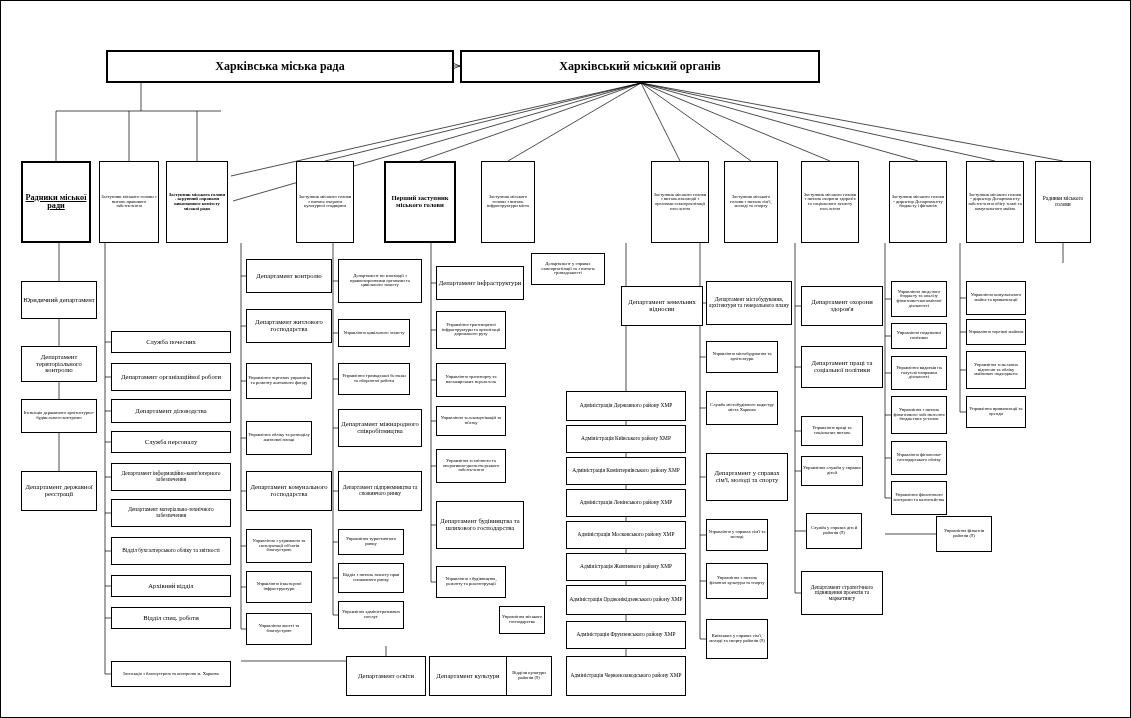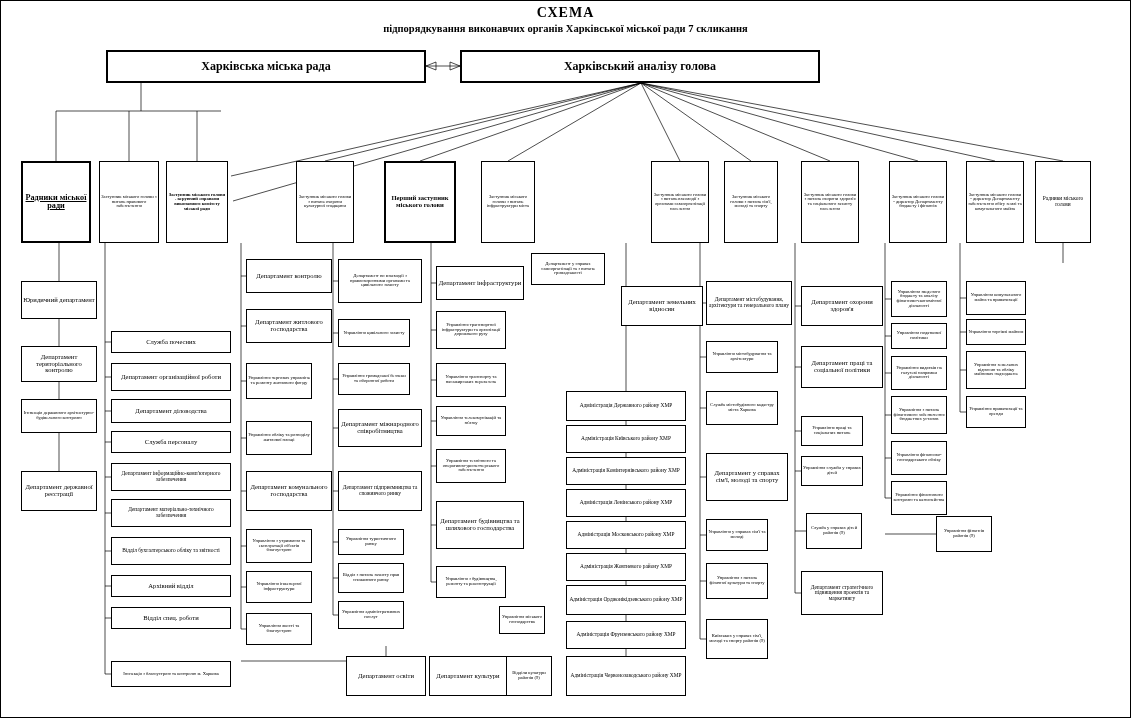"СХЕМА" div.ttl { html: <div>СХЕМА</div> -> none }
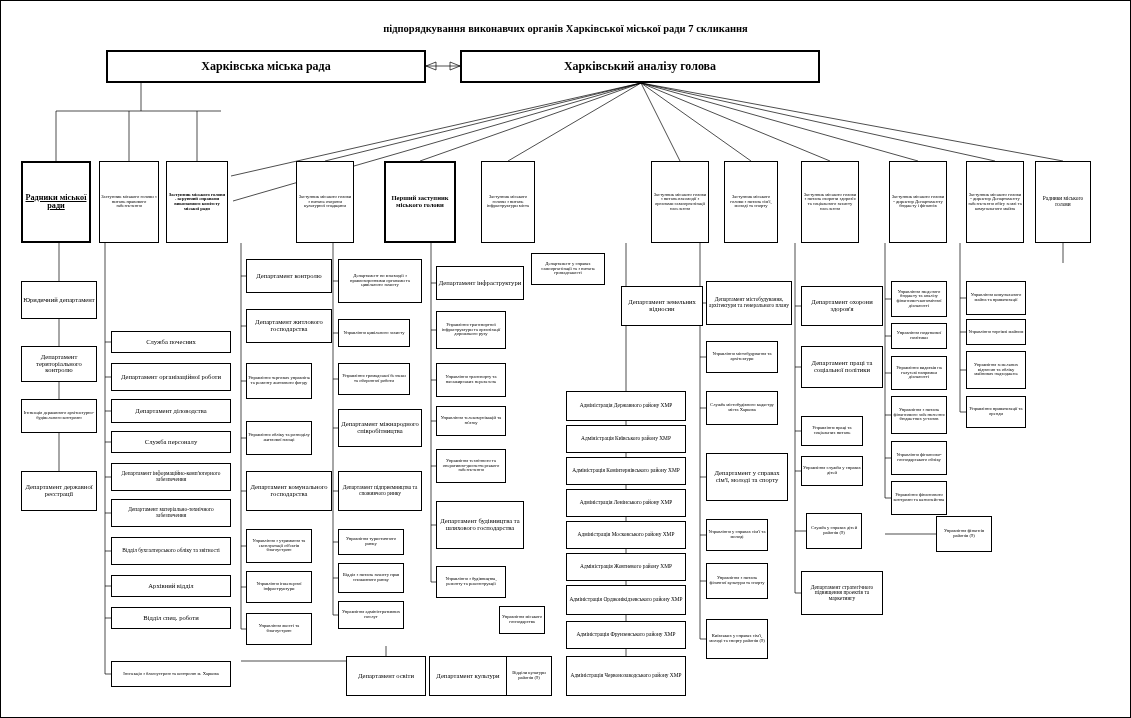"підпорядкування виконавчих органів" div.ttl { html: <div>підпорядкування виконавчих органів Харківської міської ради 7 скликання</div> -> none }
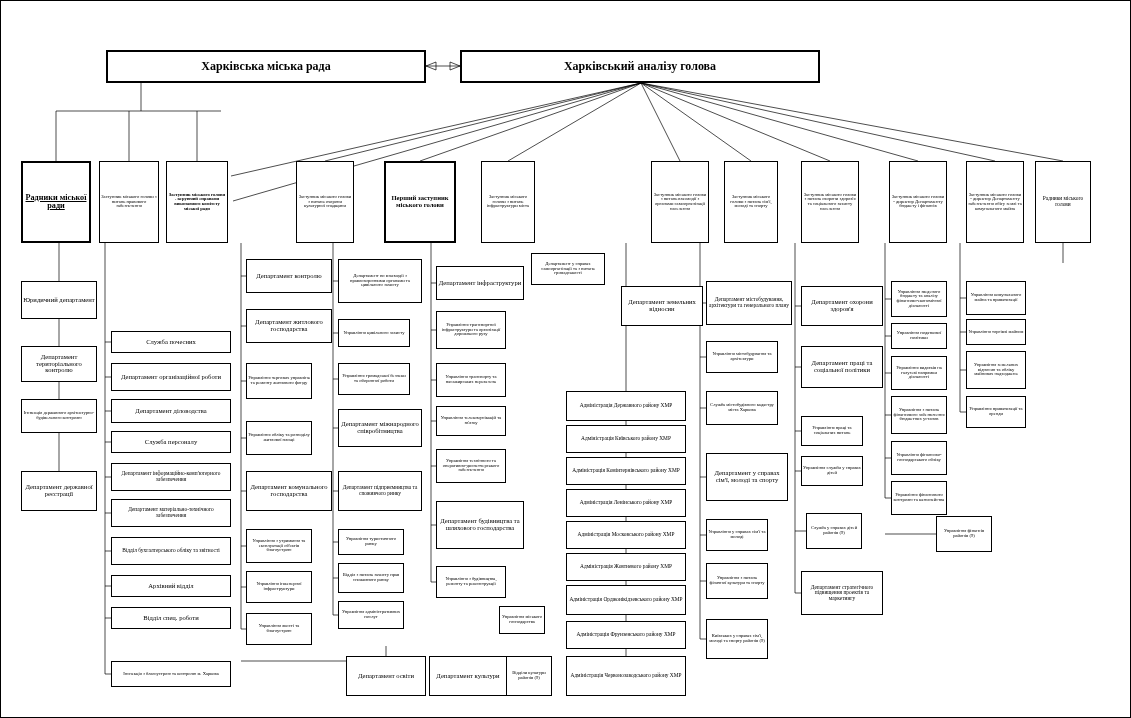"Харківська міська рада" div.box { width: 320px -> 348px }
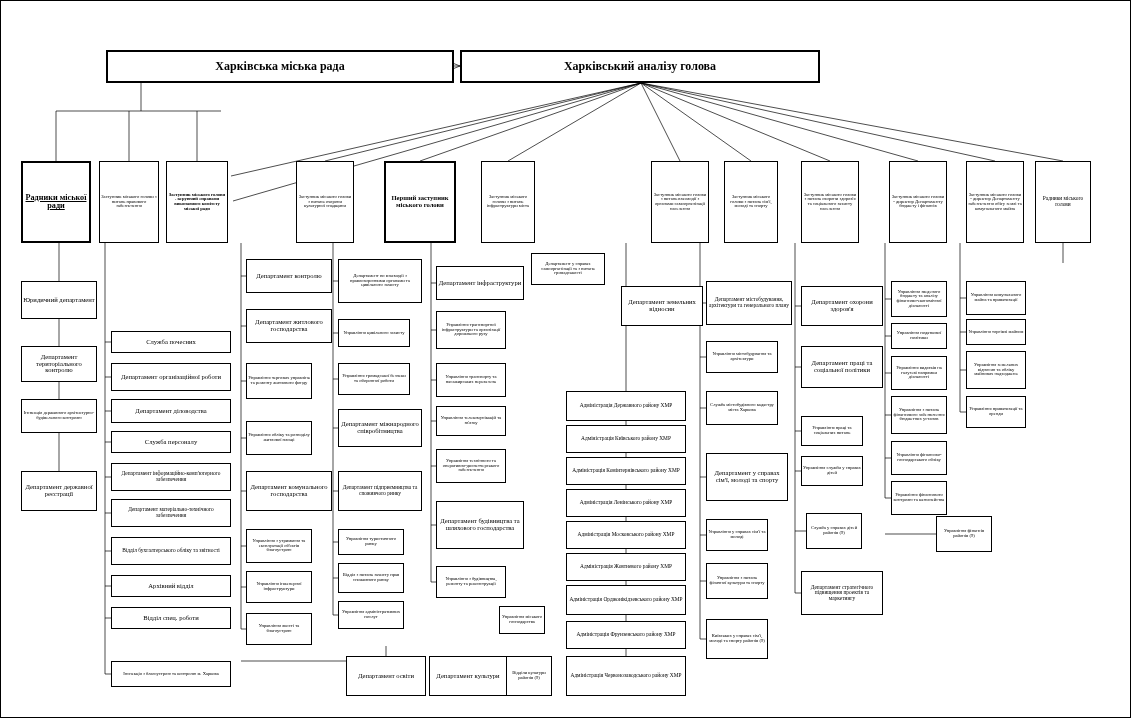"Харківський аналізу голова" span { text: аналізу голова -> міський органів }
